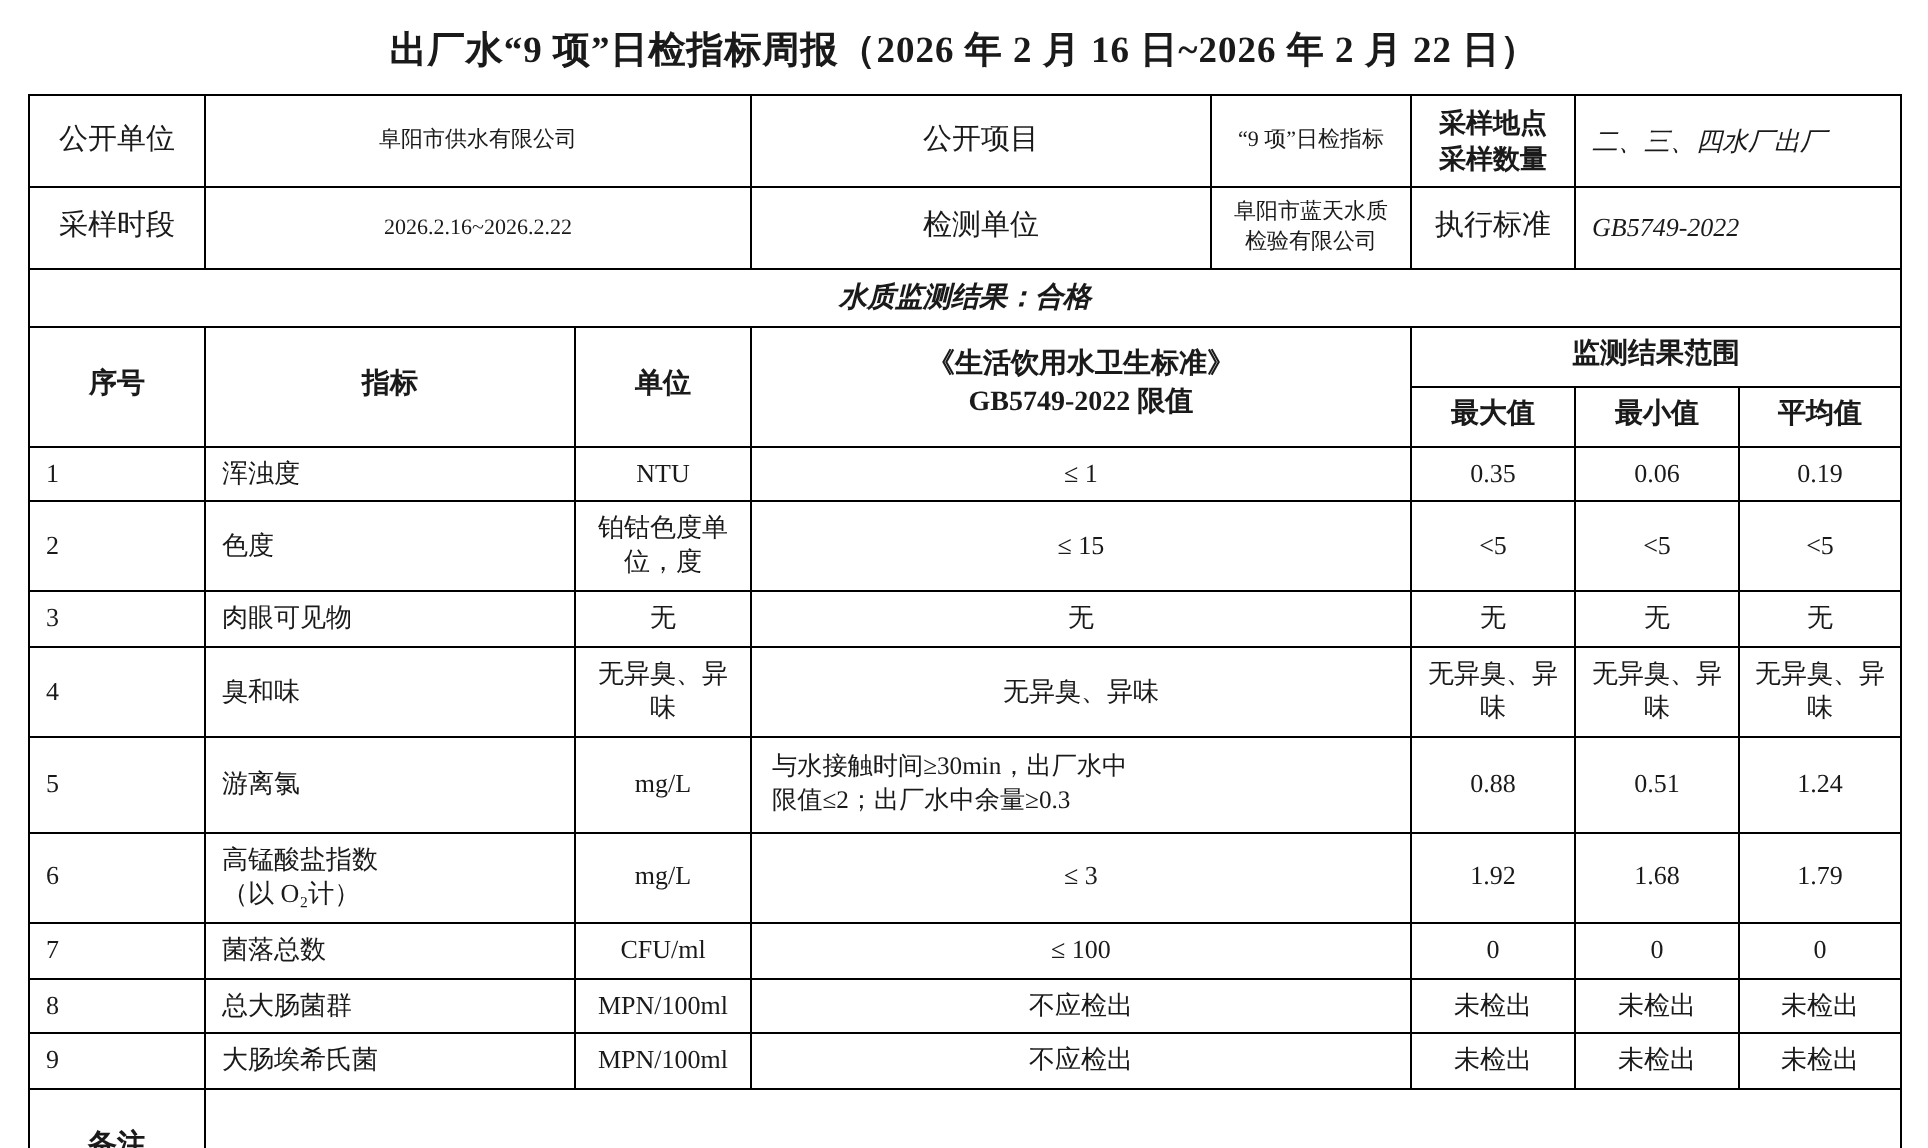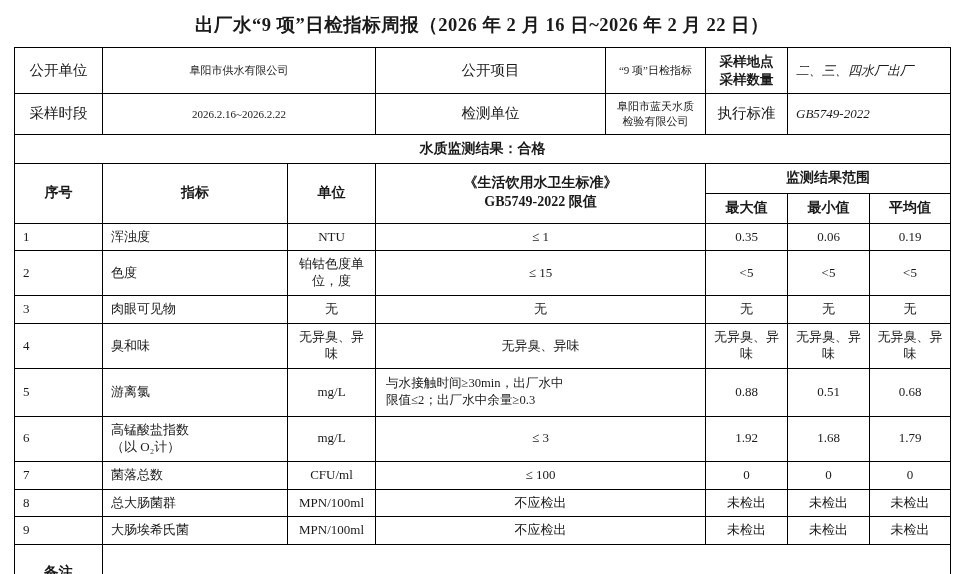"水质监测结果：合格" .band { font-style: none -> italic }
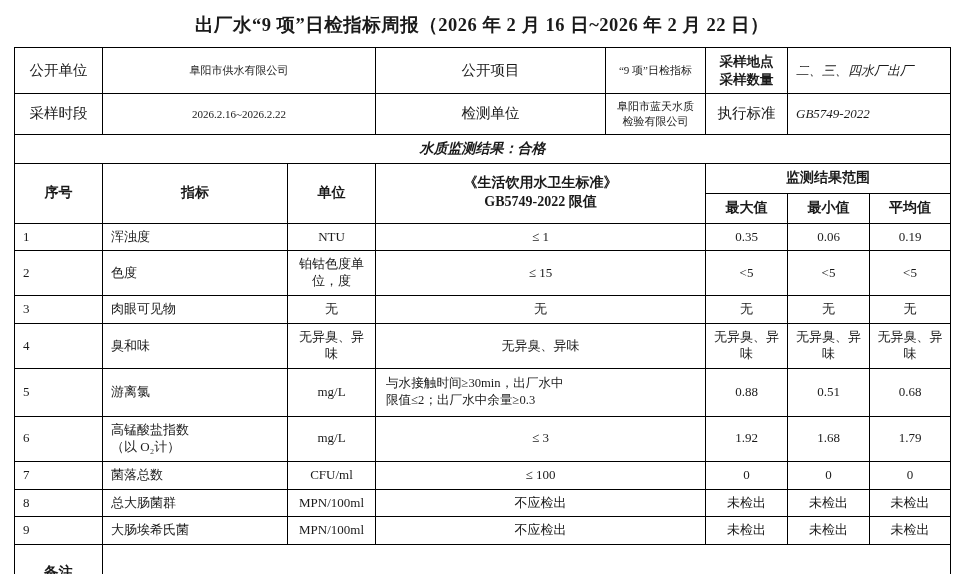"0.68" td.cell { text: 0.68 -> 1.24 }
